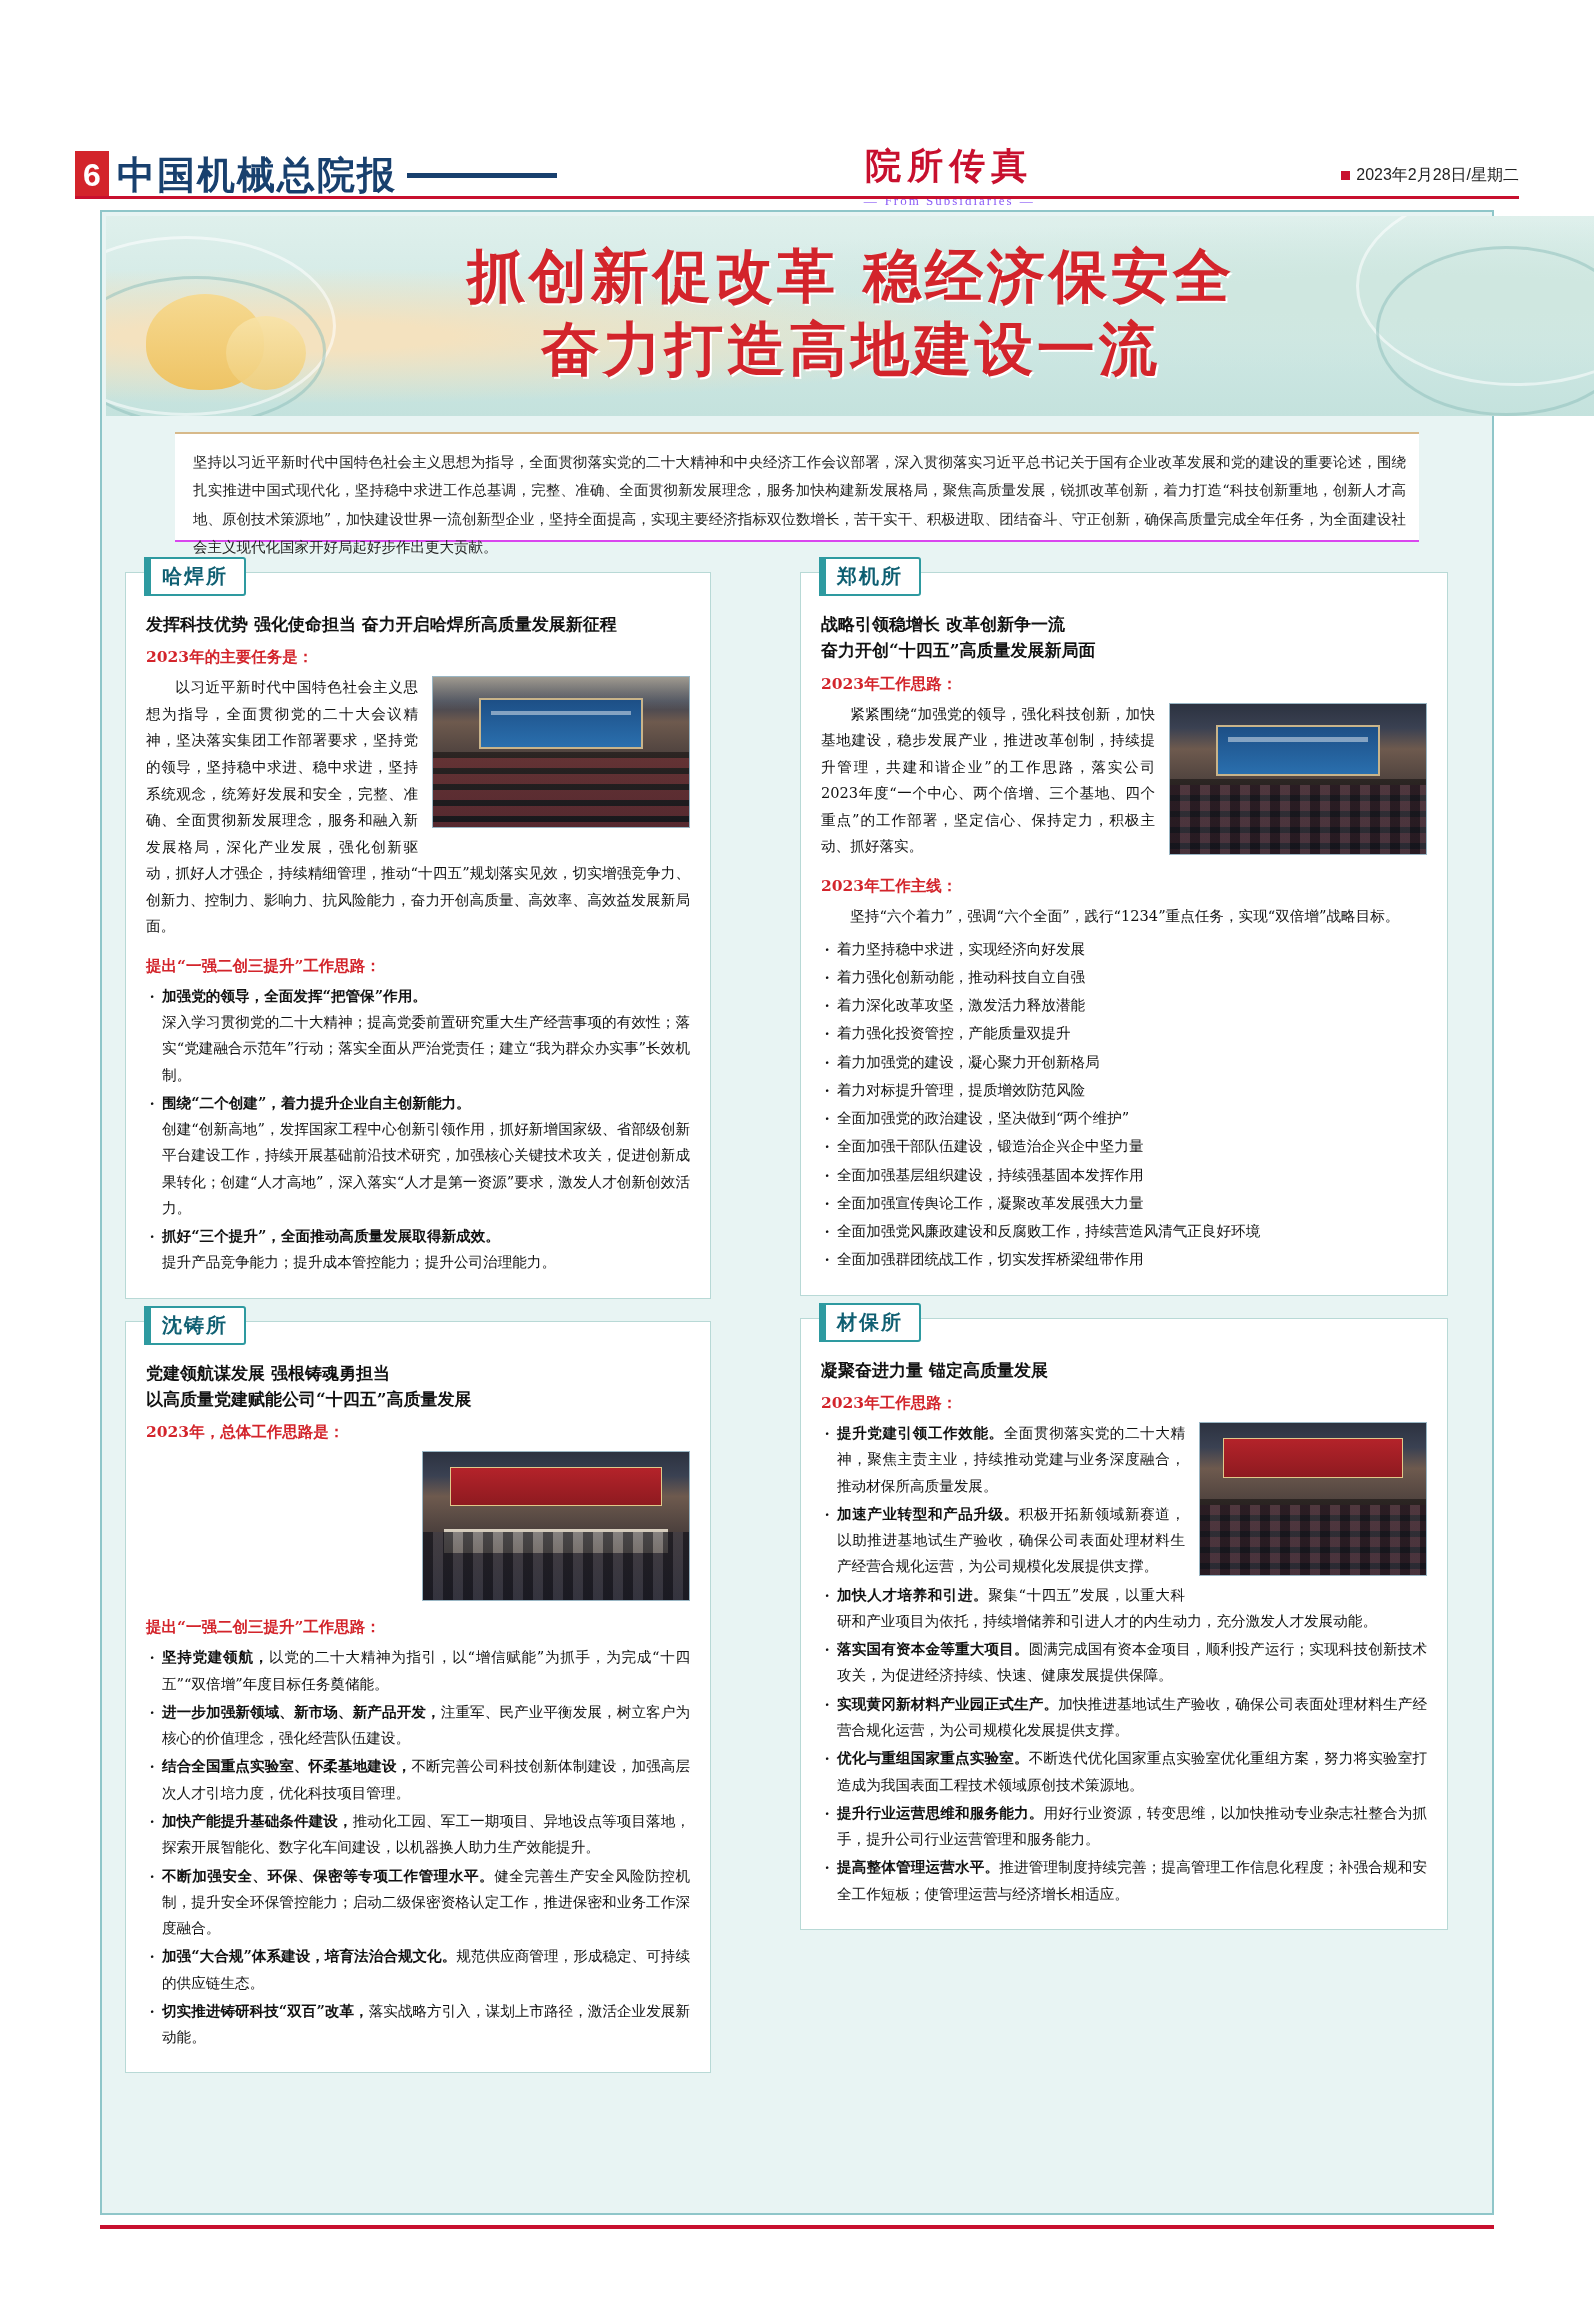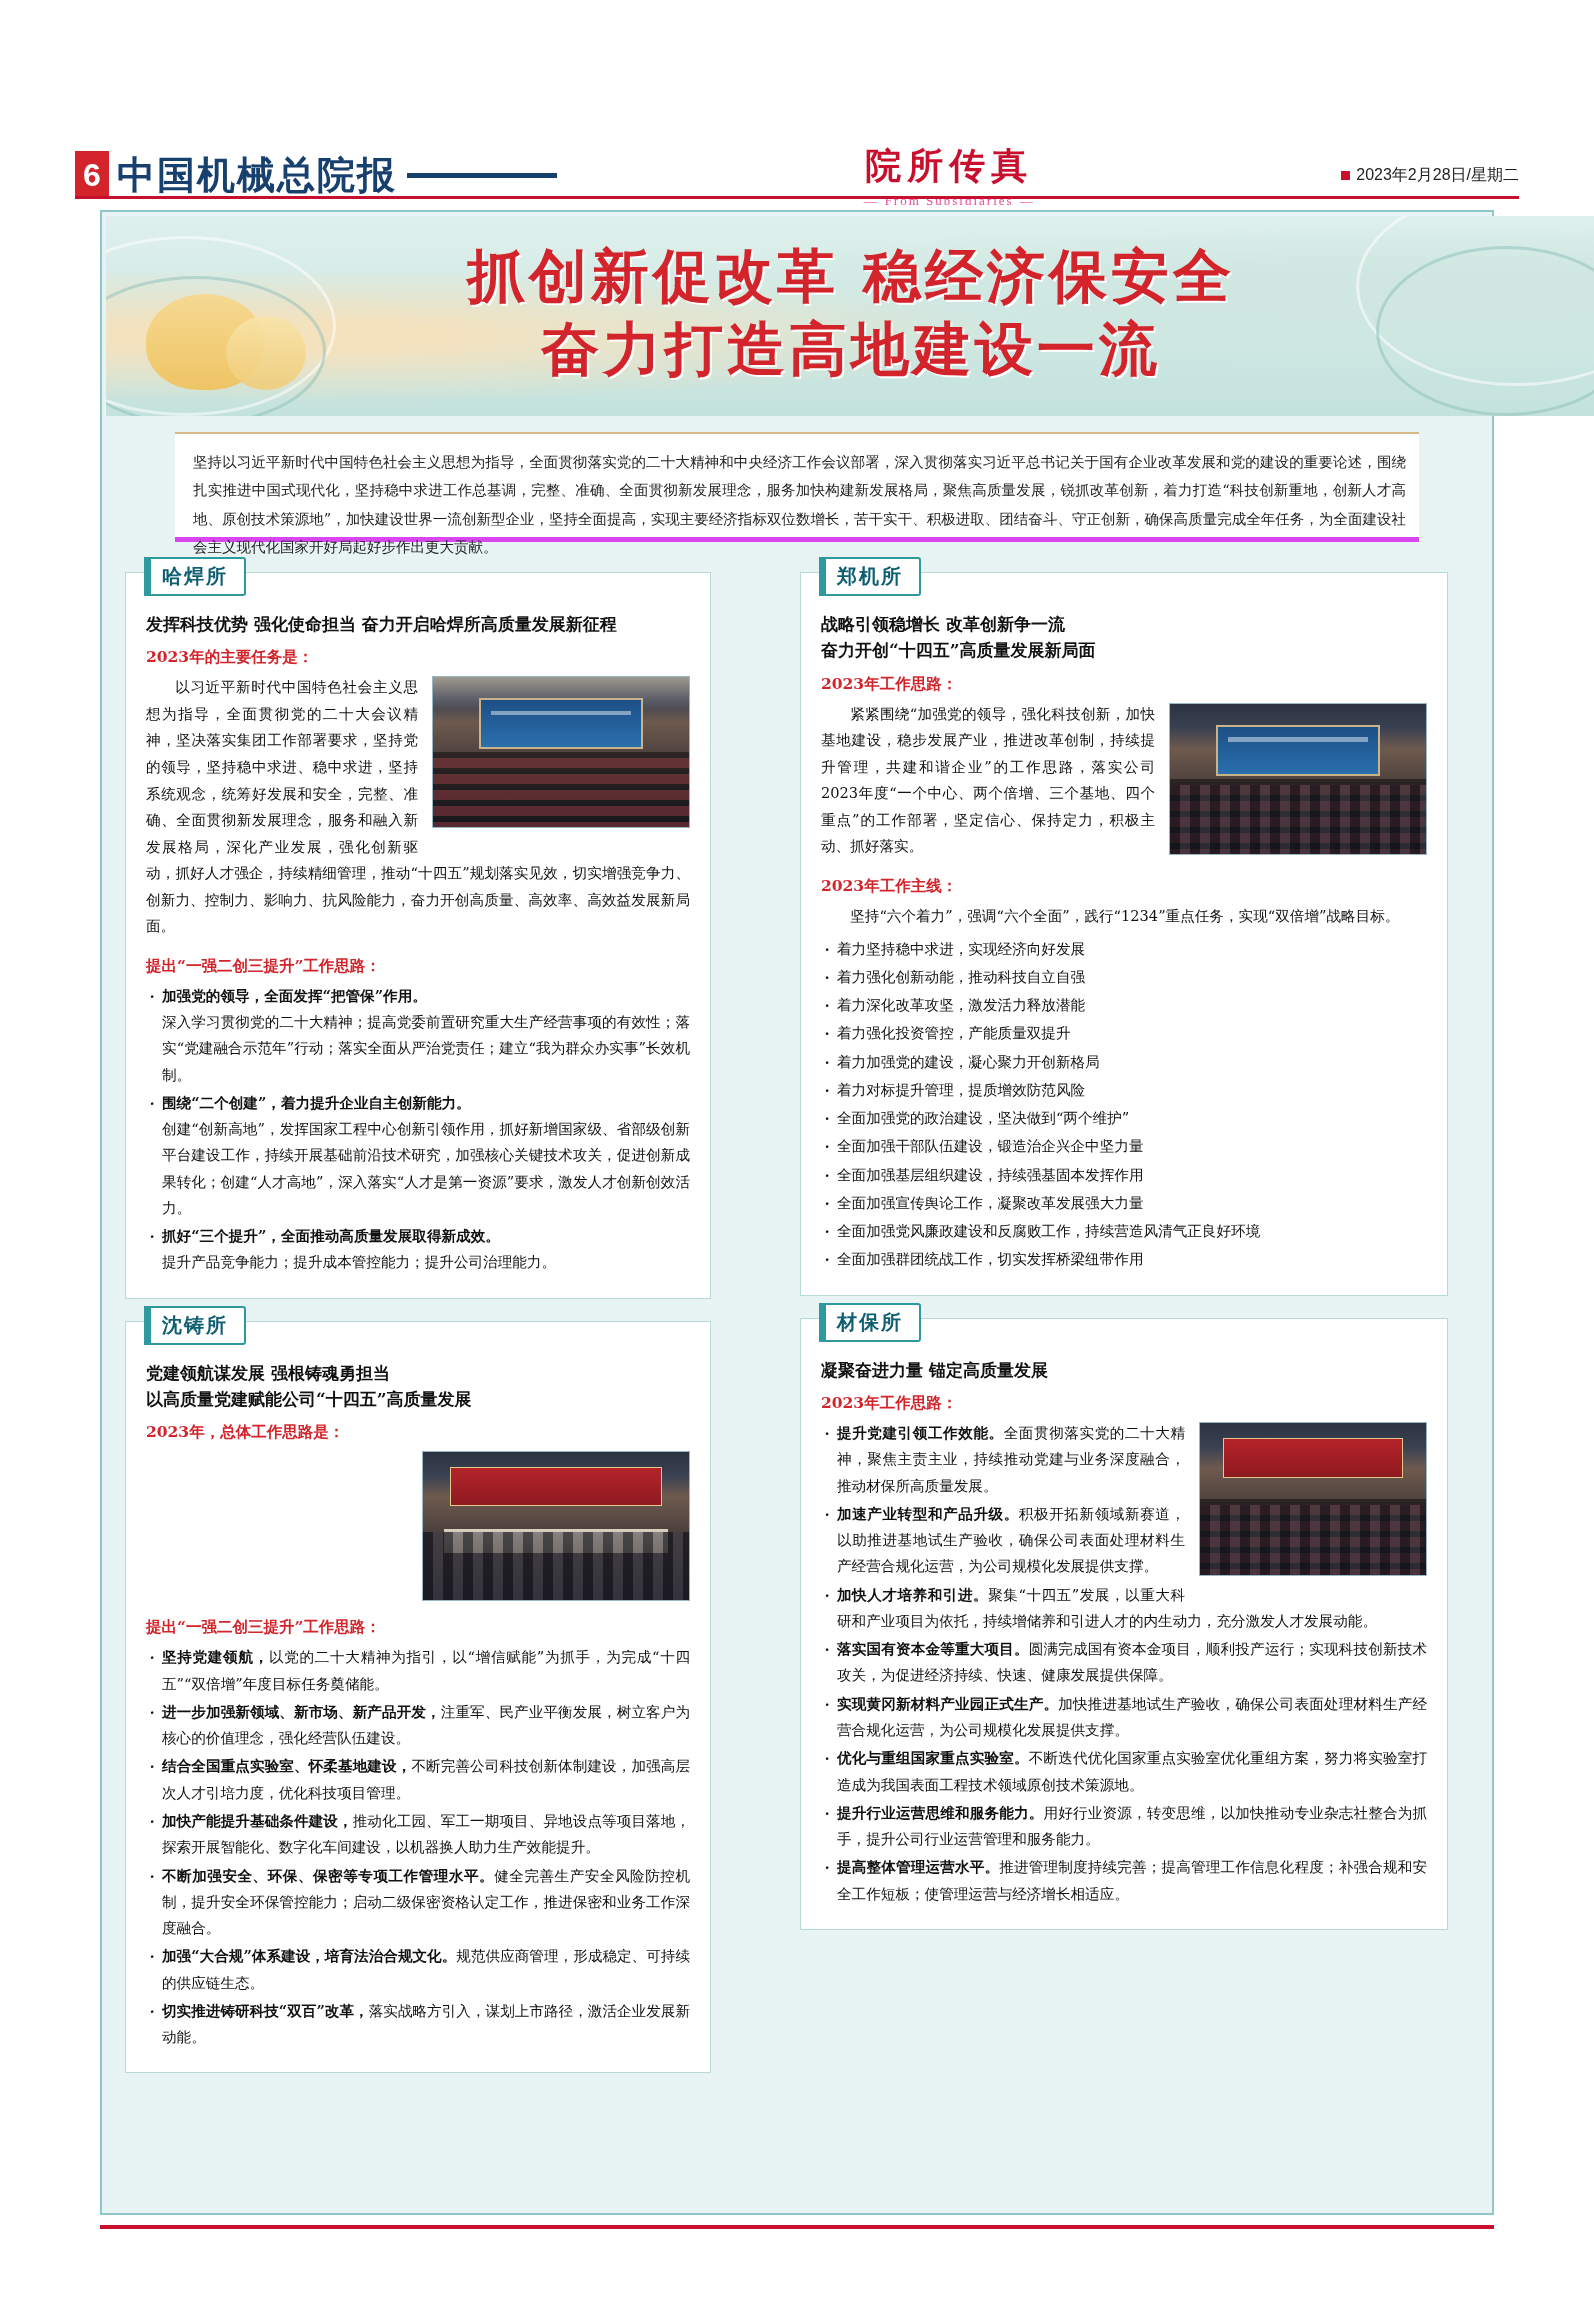"From Subsidiaries" .mast-center .en { color: #ec4899 -> #8b5cf6 }
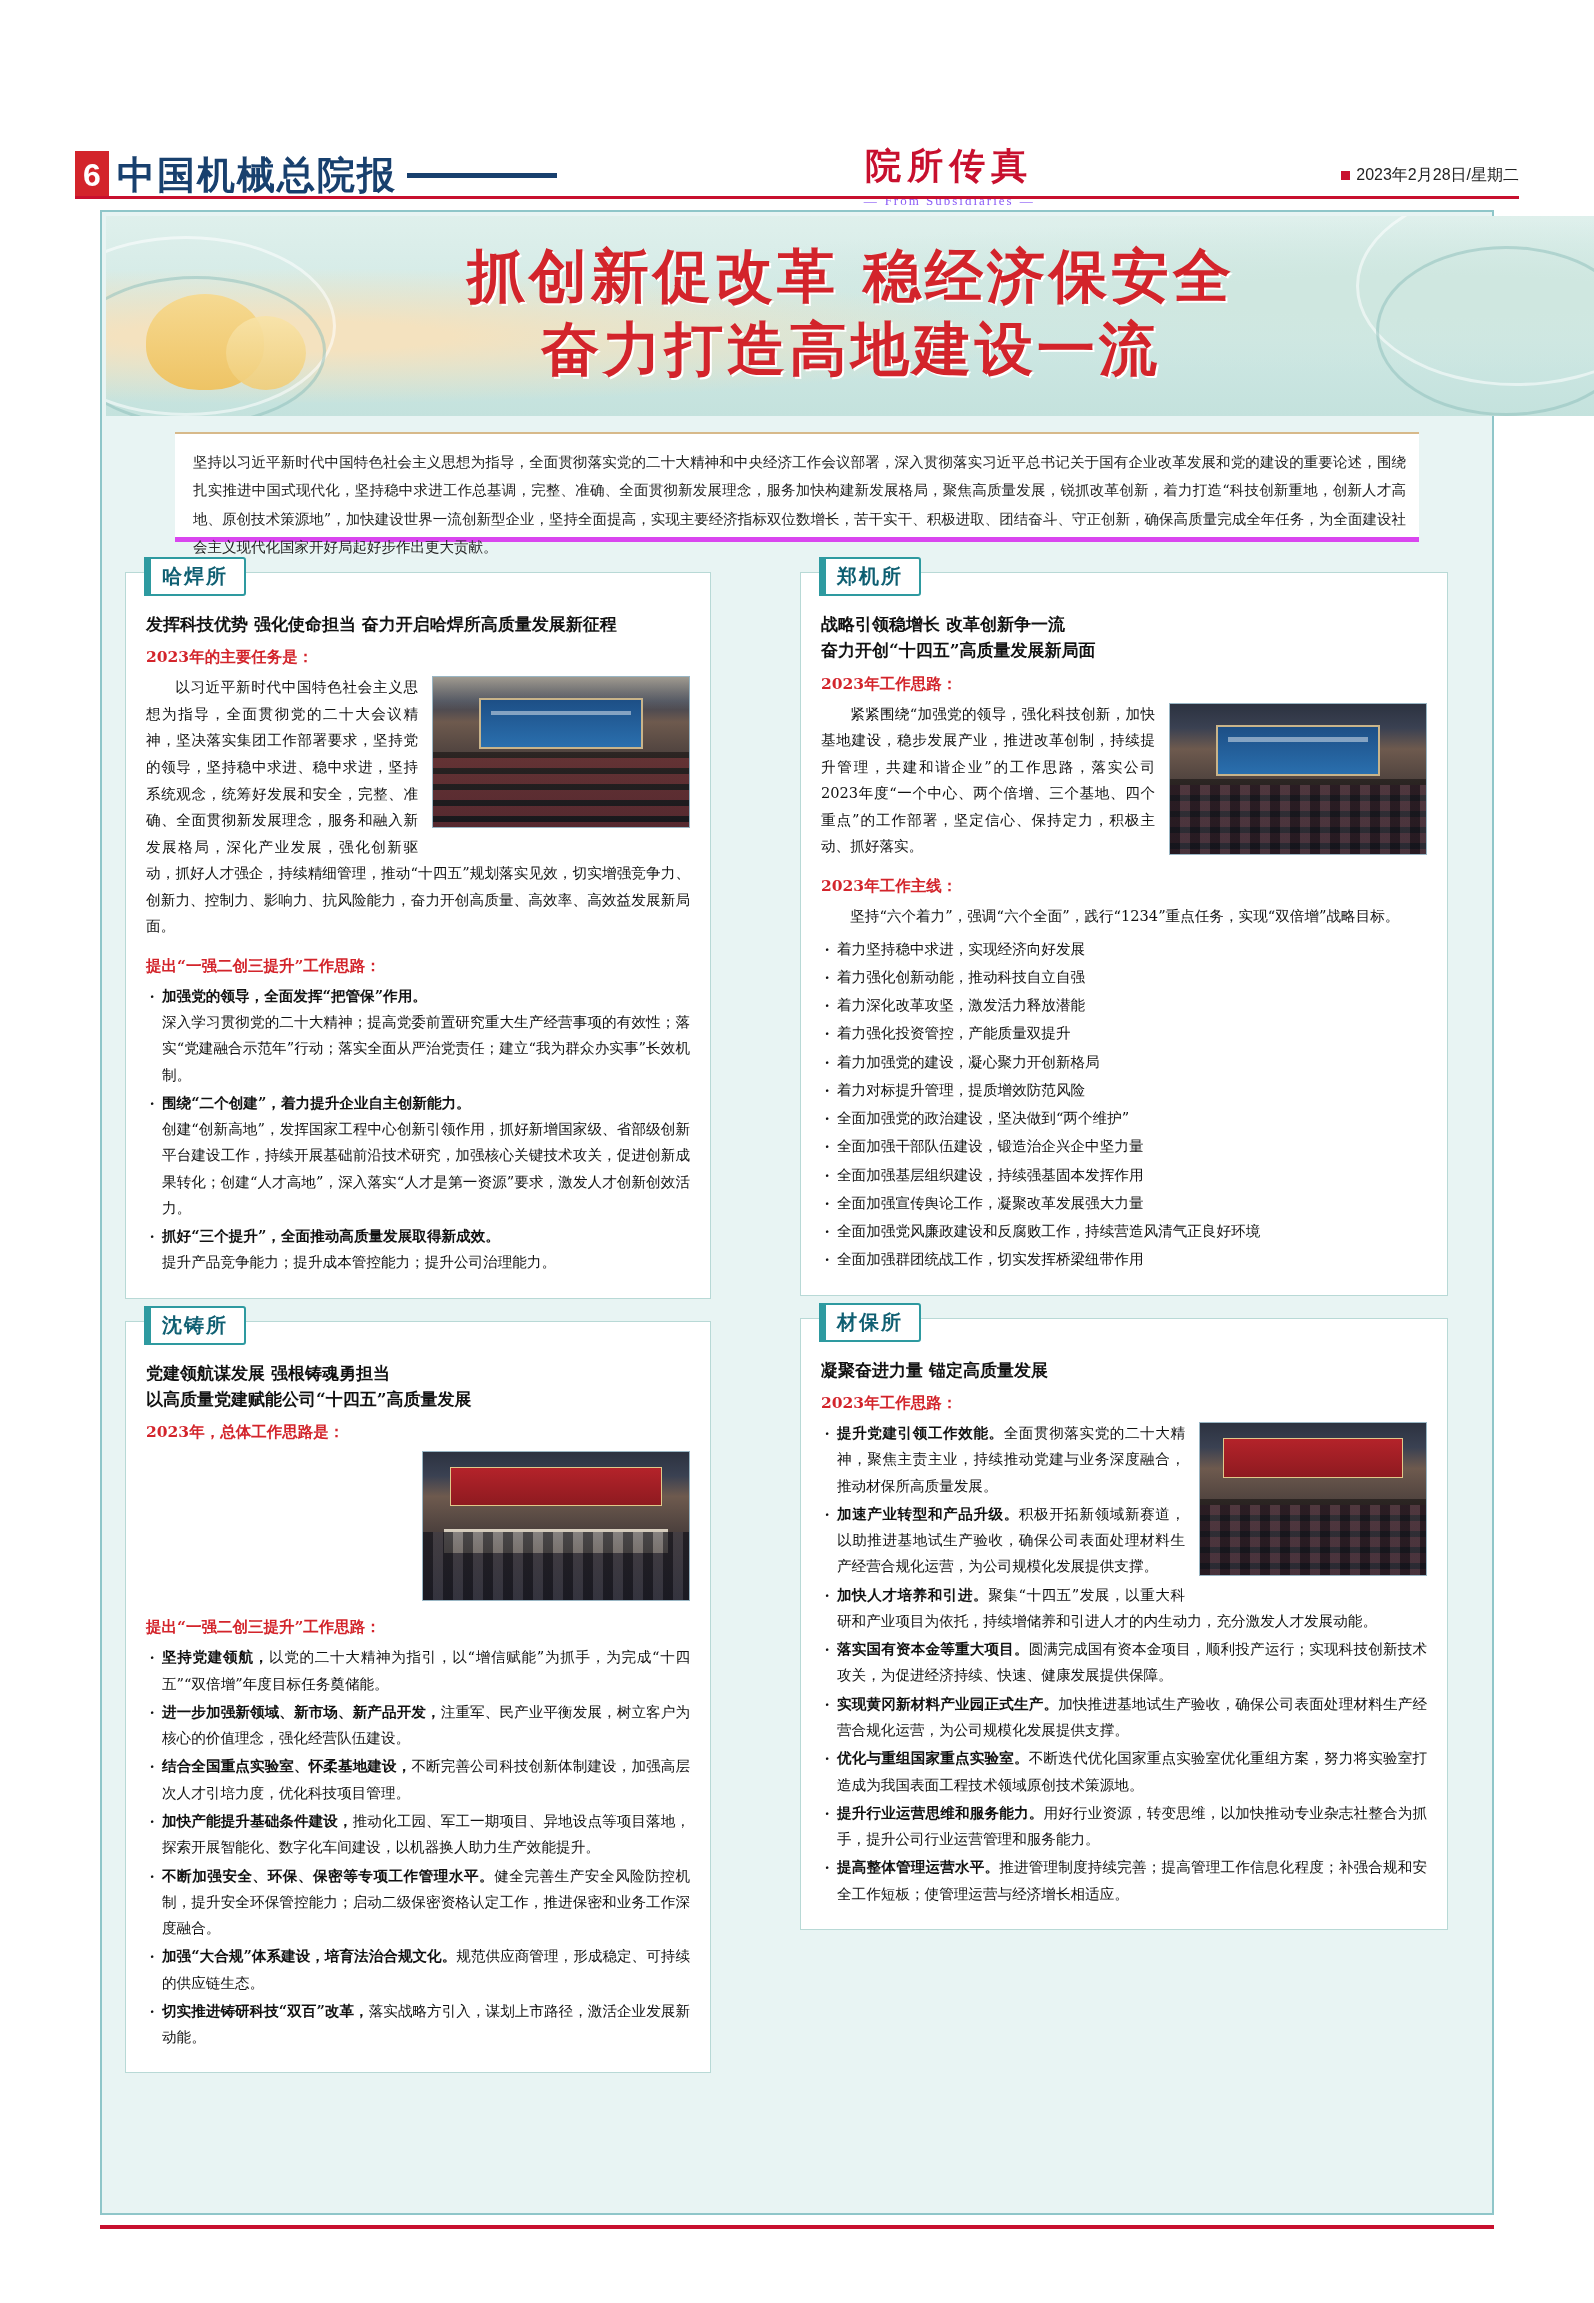"坚持以习近平新时代中国特色社会主义思想为指导，全面贯彻落实党的二十大精神和中央经" .lead { border-bottom: 5px solid #d946ef -> 2px solid #d946ef }
